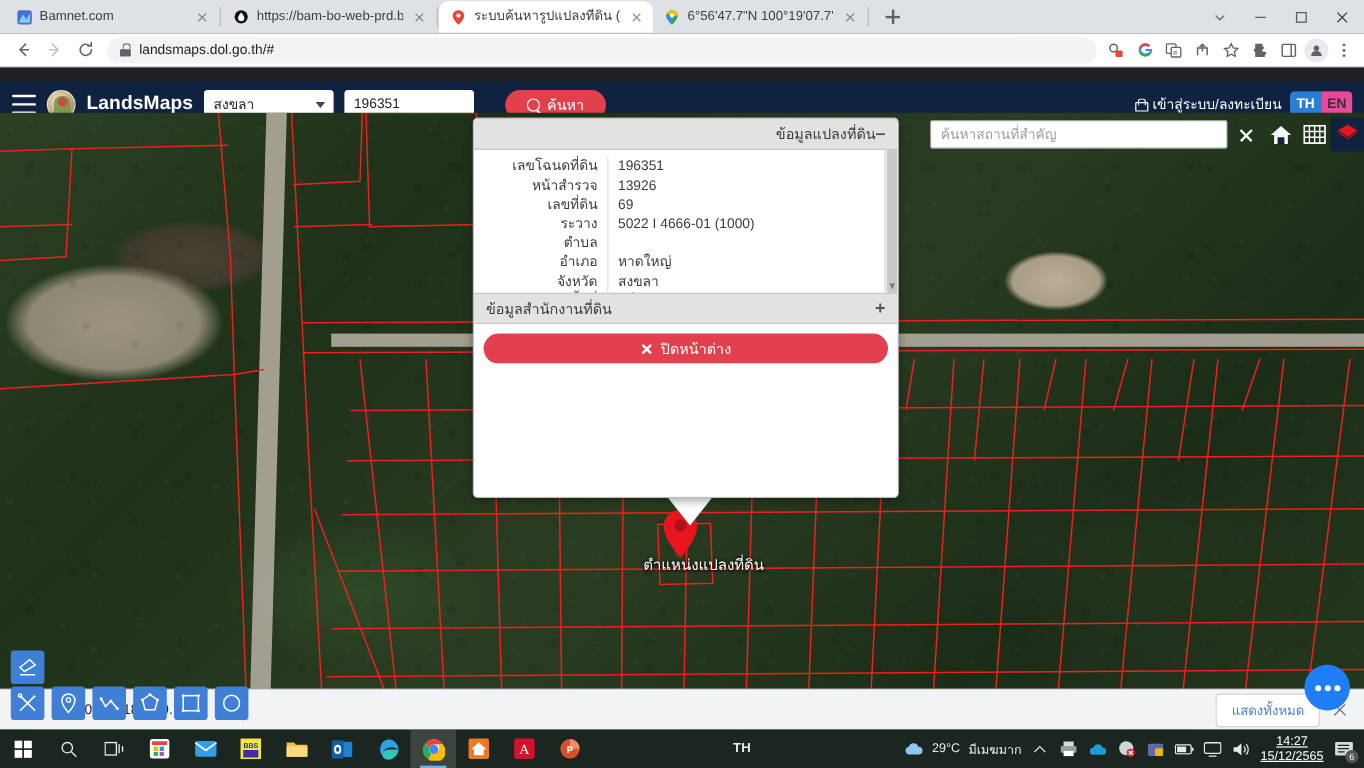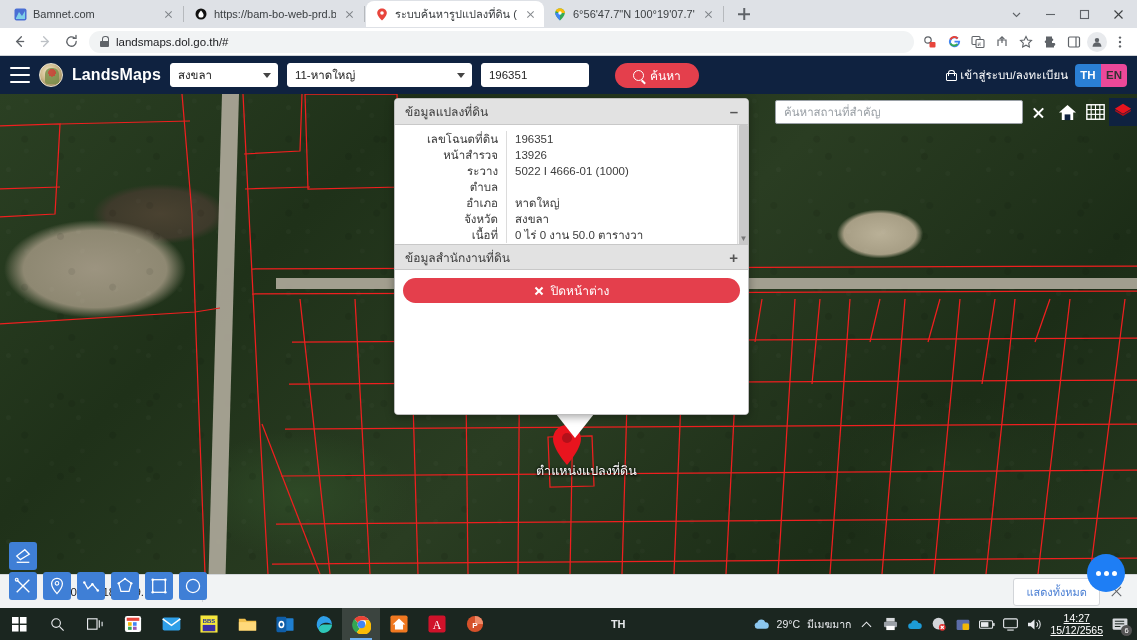"LandsMaps" .lm-header { top: 56px -> 68px }
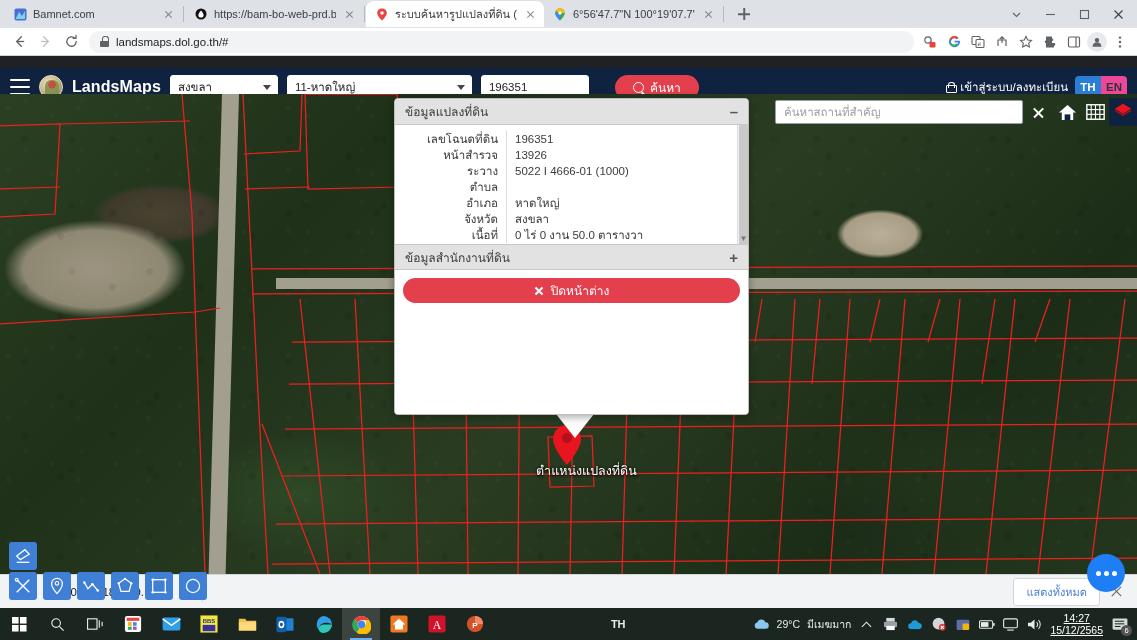"11-หาดใหญ่" div.lm-select { html: <div> <span>11-หาดใหญ่</span> </div> -> none }
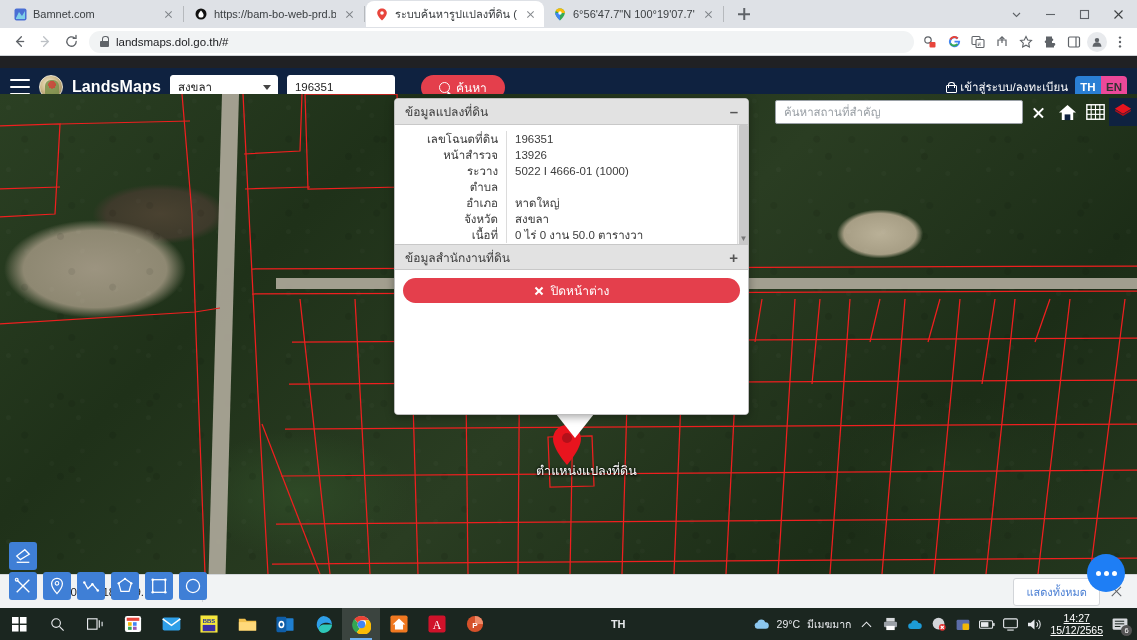"ข้อมูลแปลงที่ดิน" .panel-head { justify-content: space-between -> flex-end }
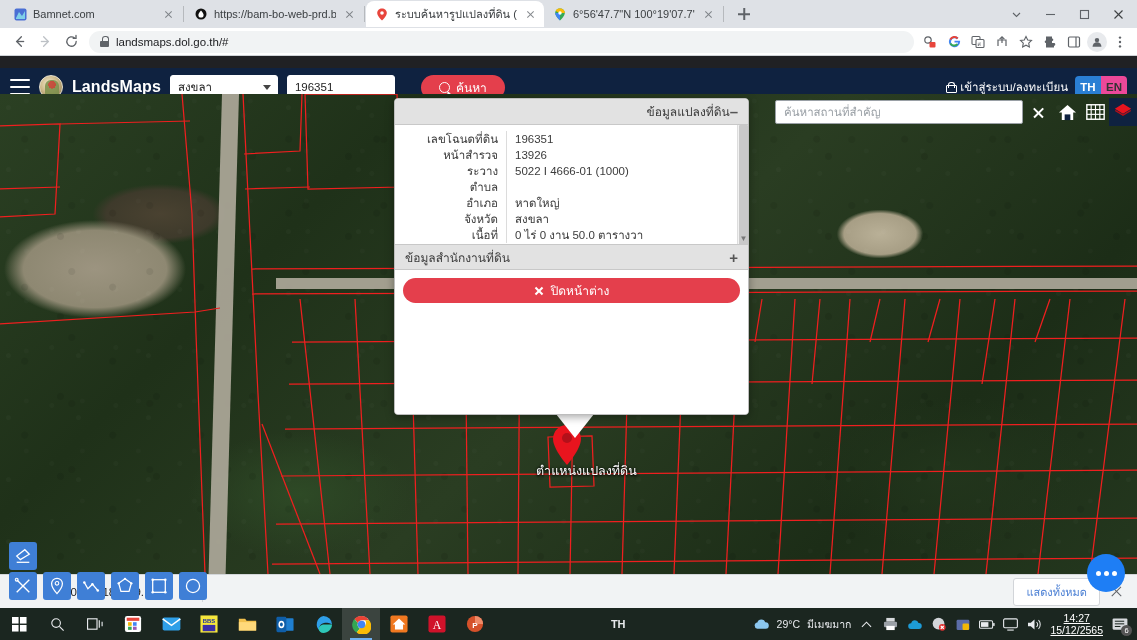"เลขที่ดิน" div.row { html: none -> <div> <div>เลขที่ดิน</div> <div>69</div> </div> }
